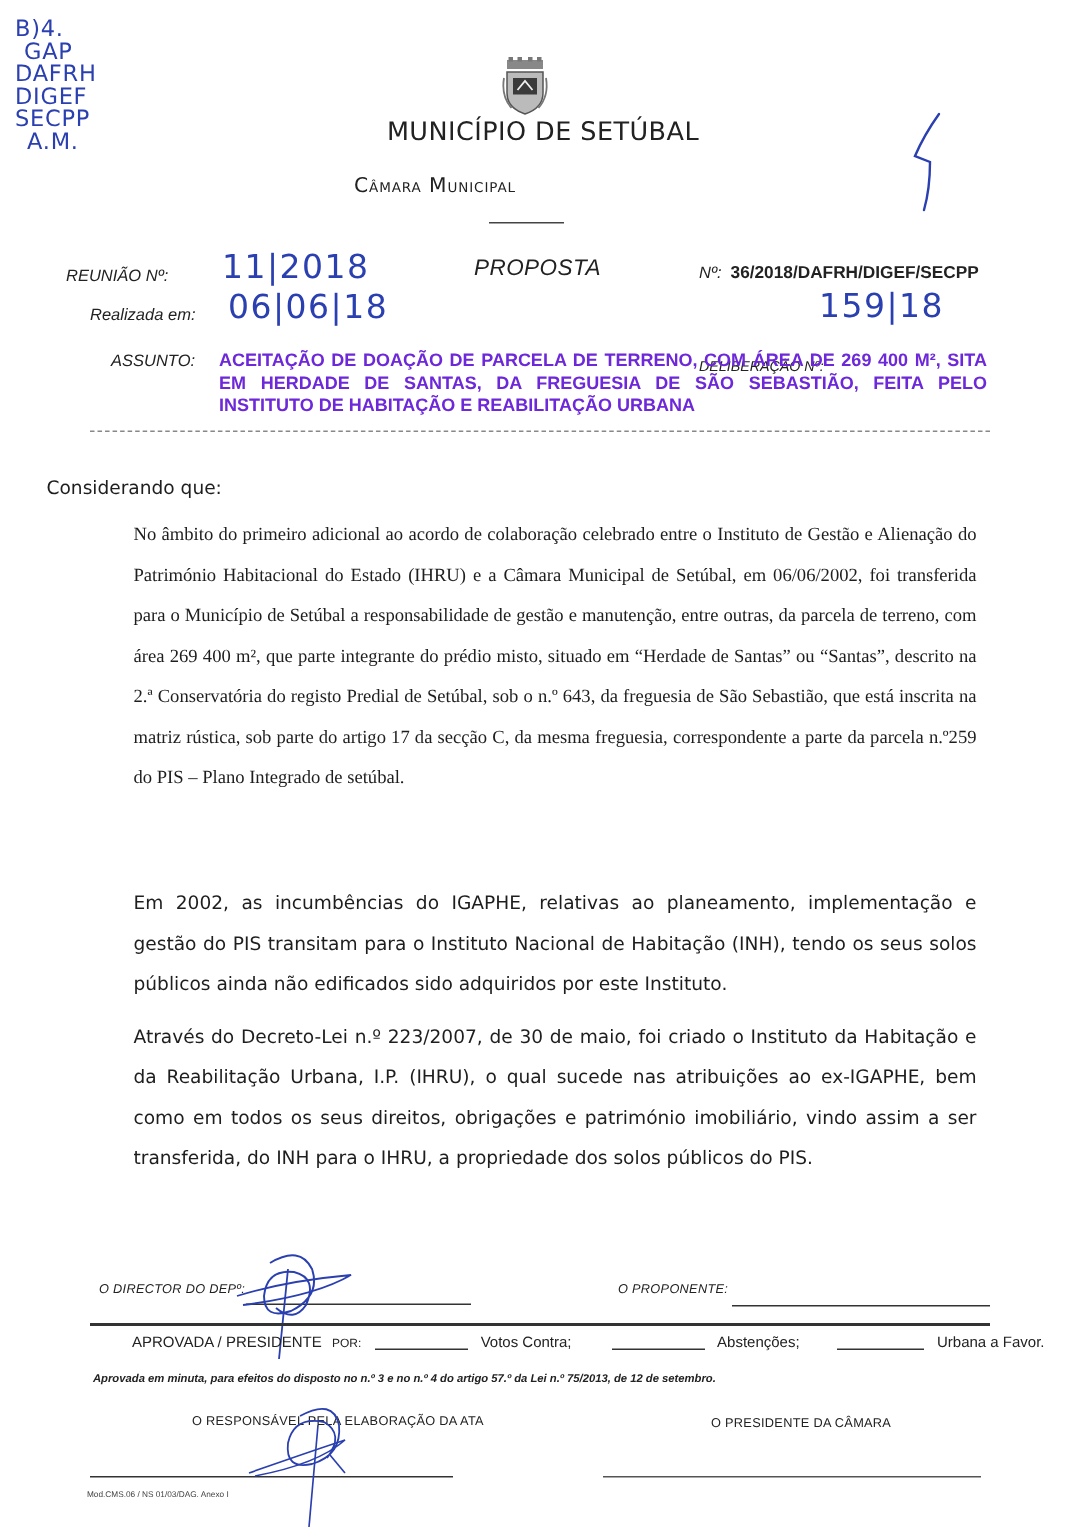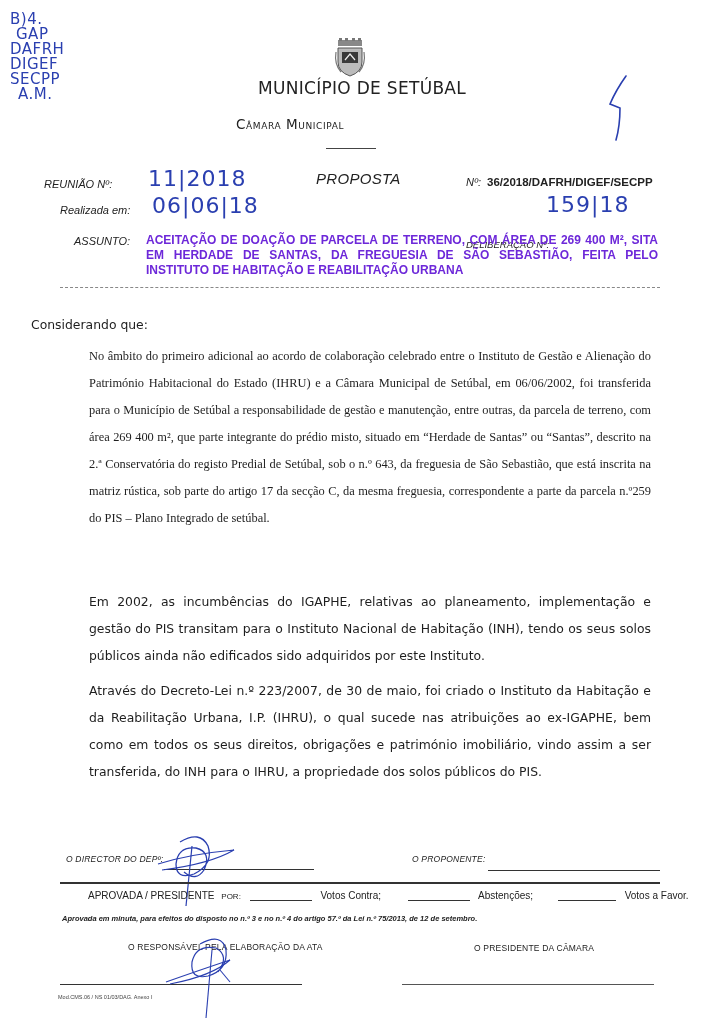"Votos a Favor." span { text: Votos -> Urbana }
